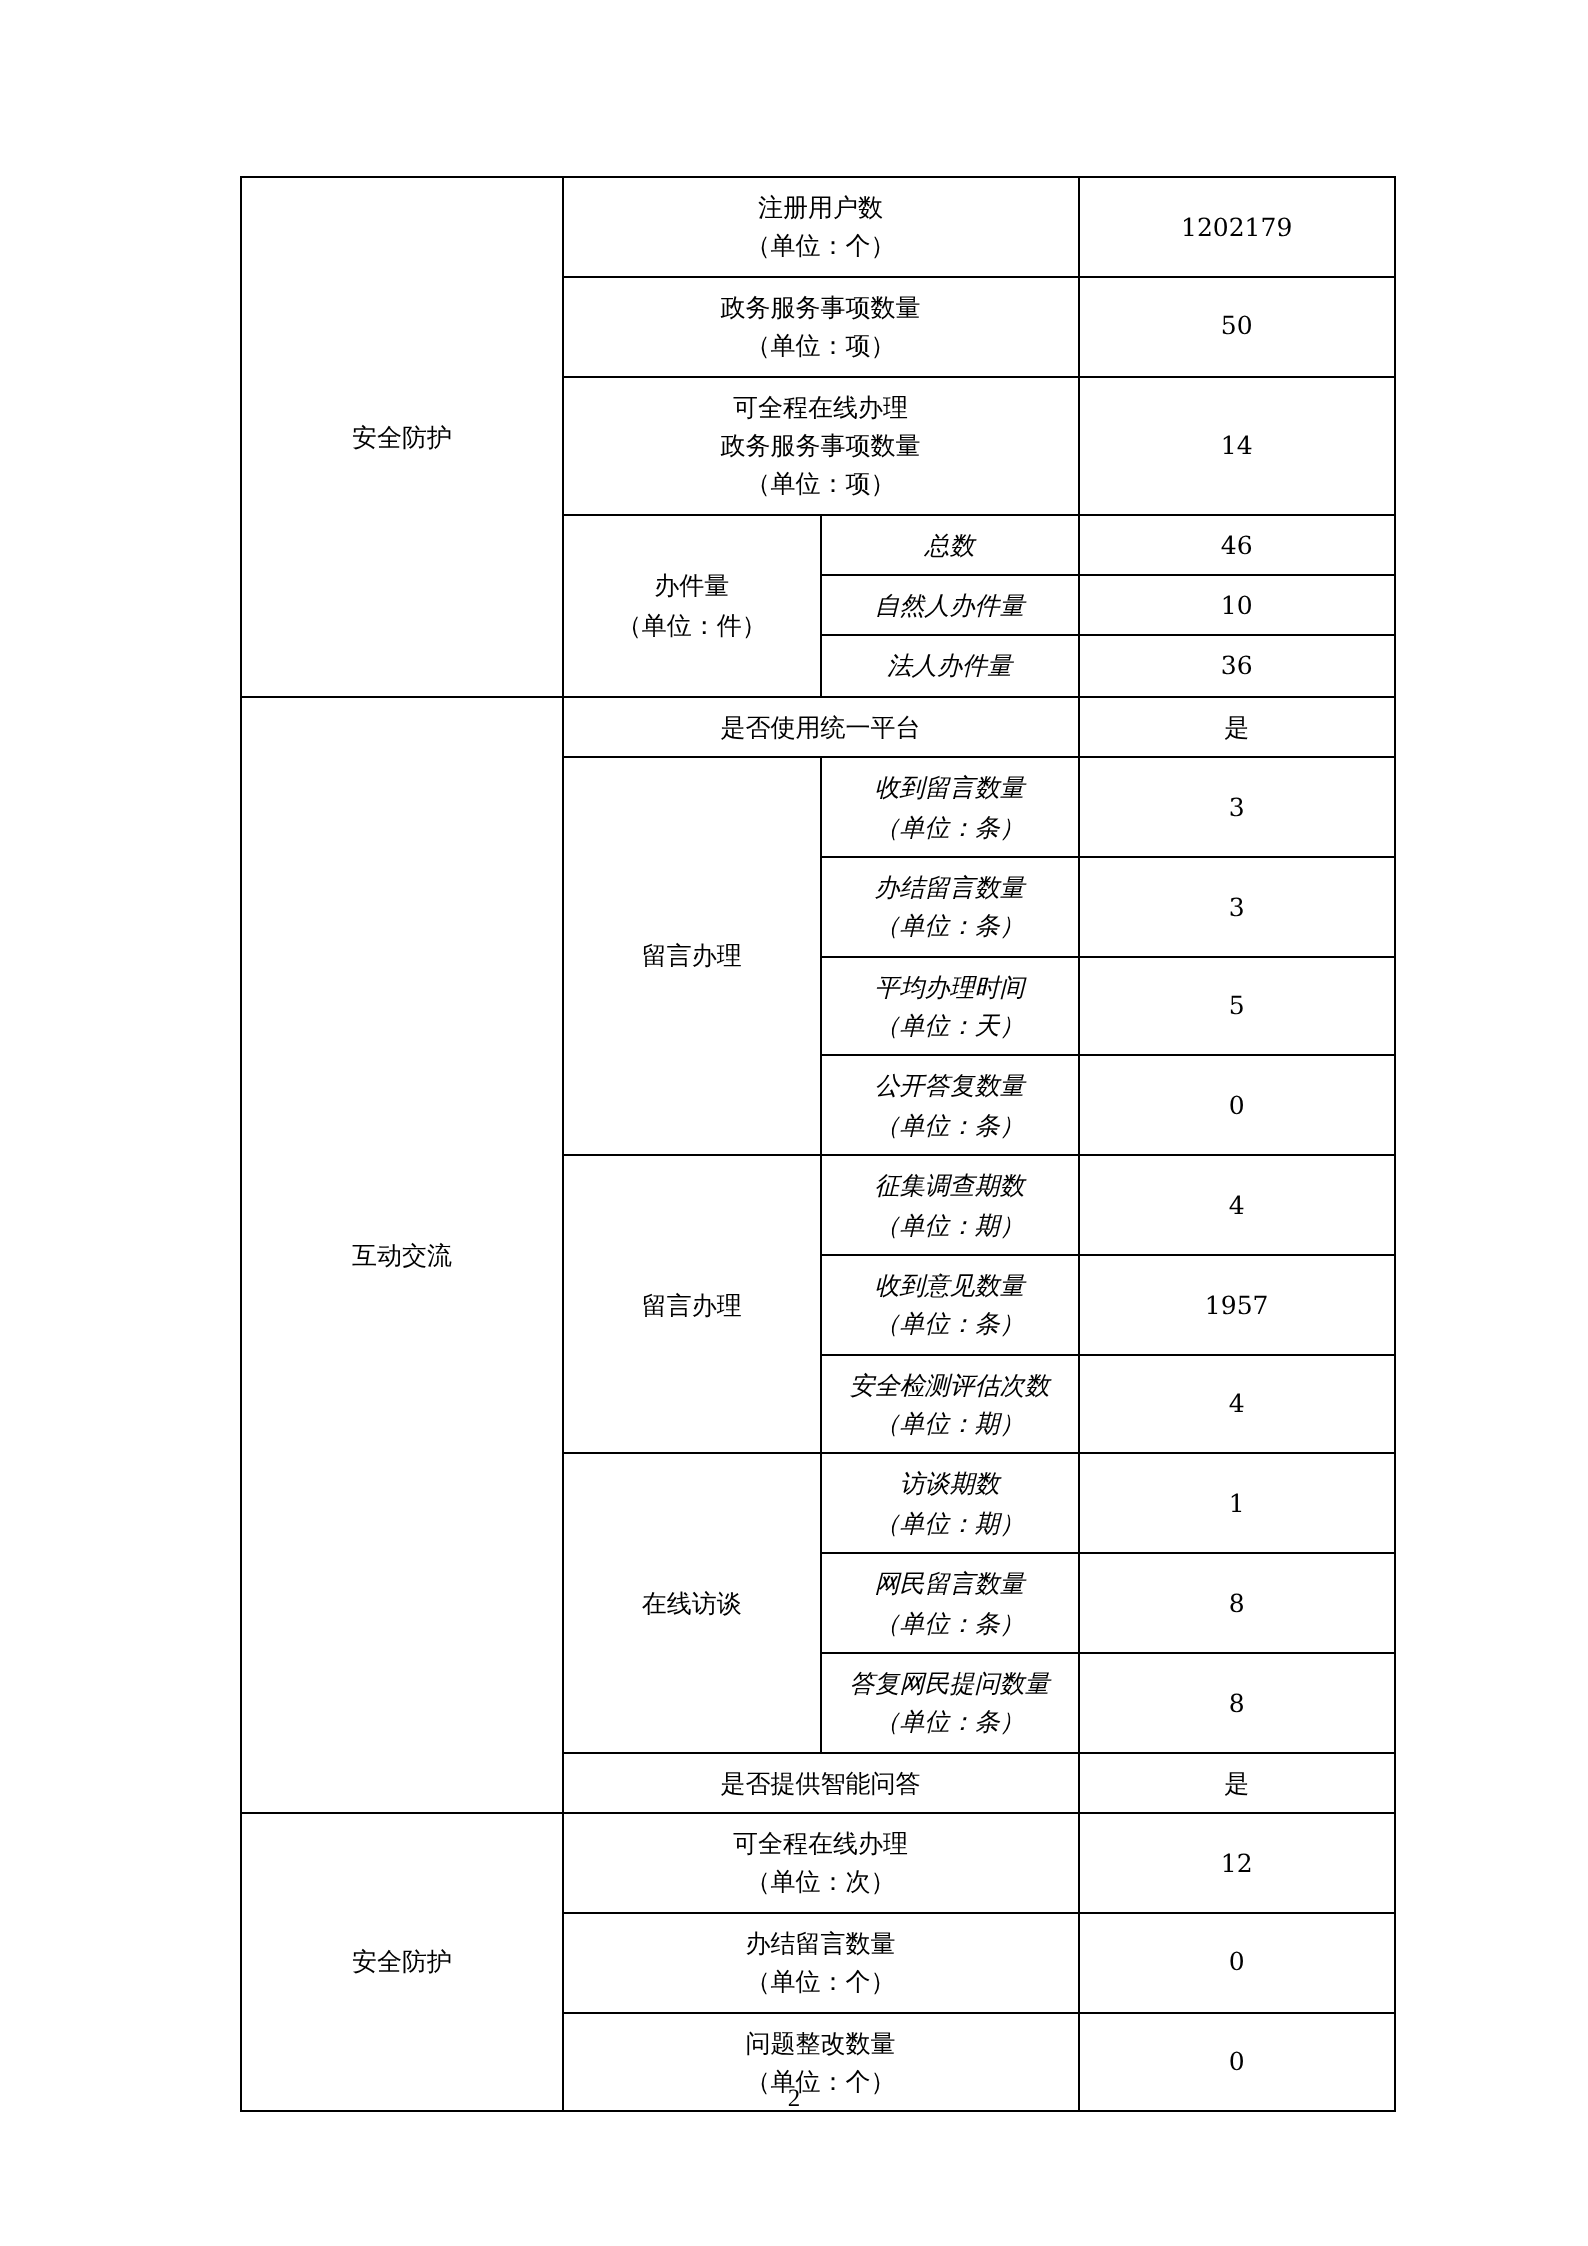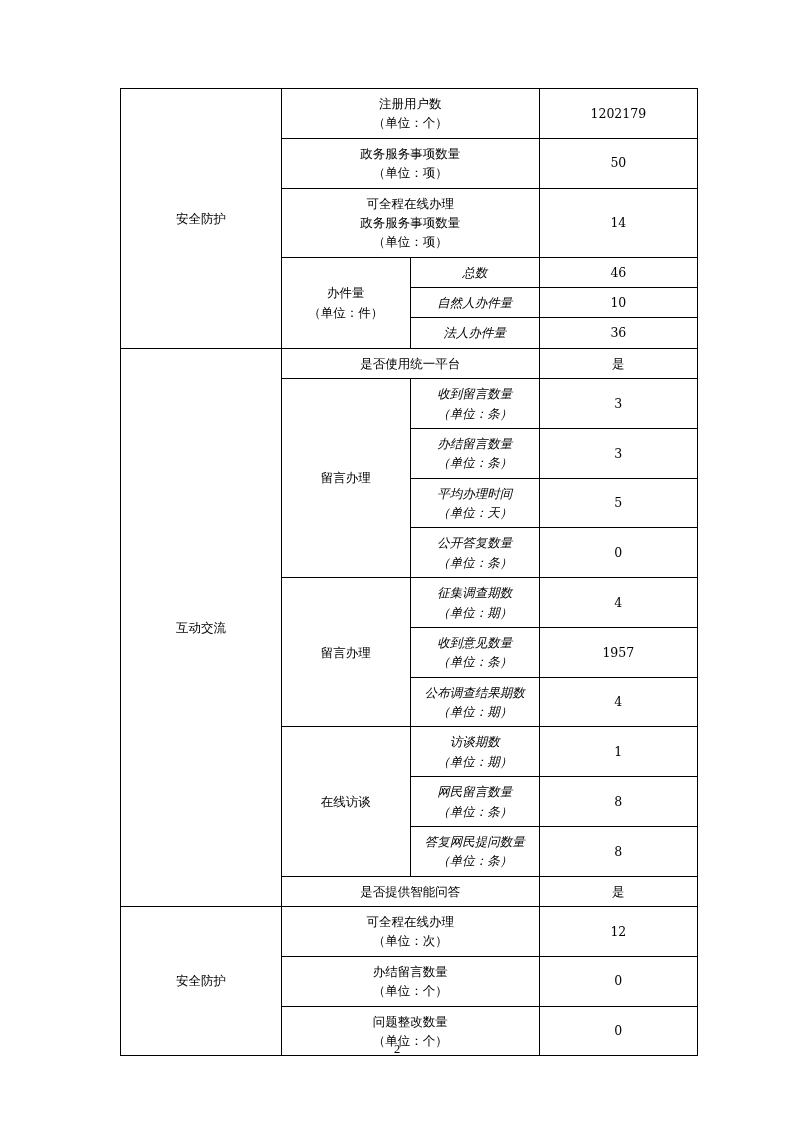"公布调查结果期数" span.l2 { text: 公布调查结果期 -> 安全检测评估次 }
